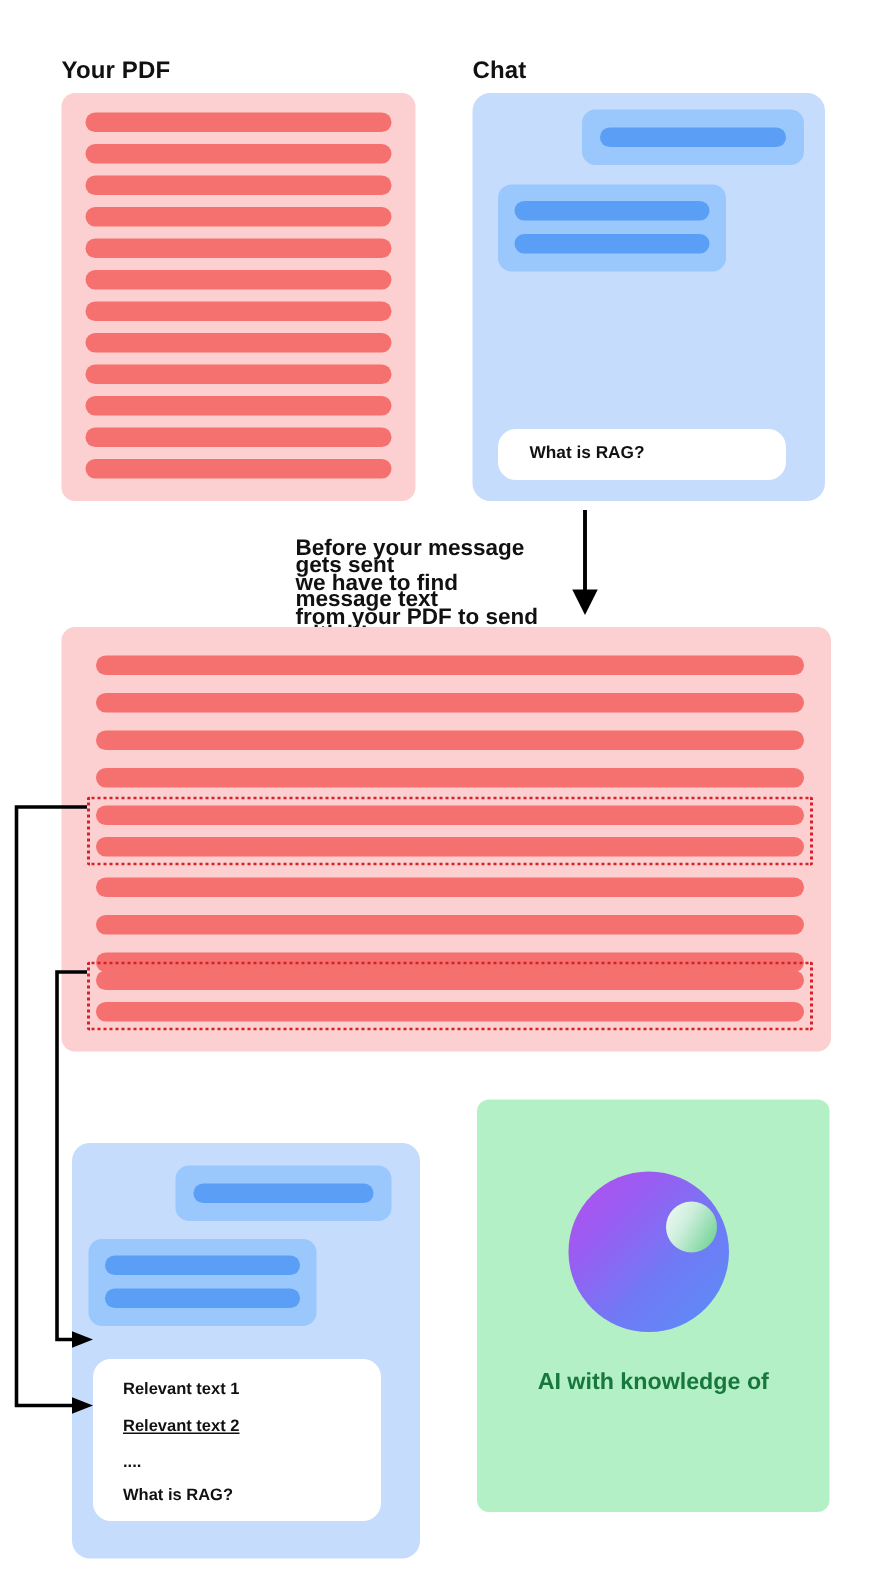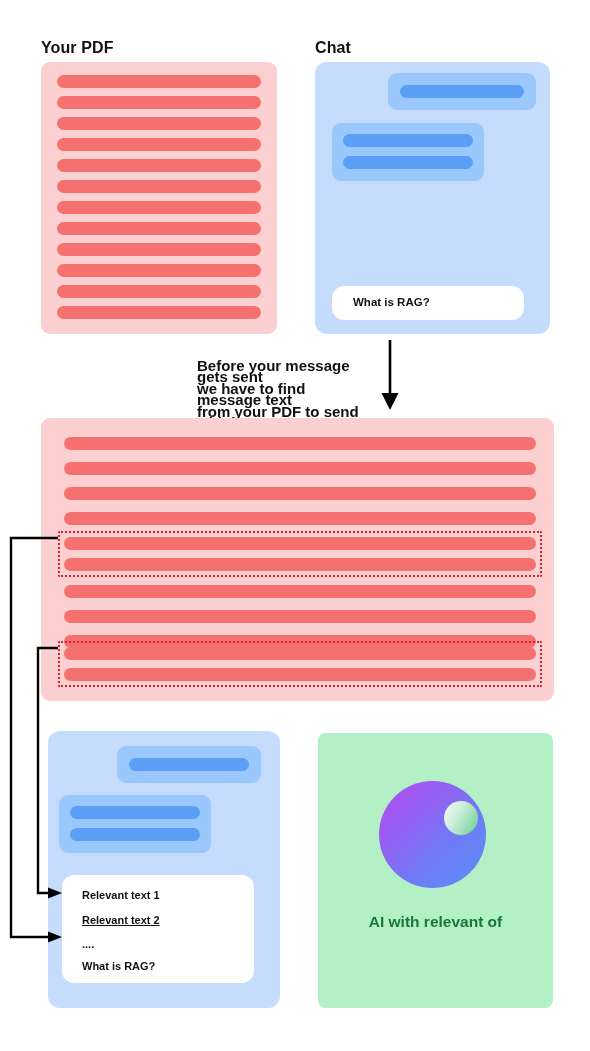"Relevant text 1" #chat-panel-bottom { top: 731px -> 762px }
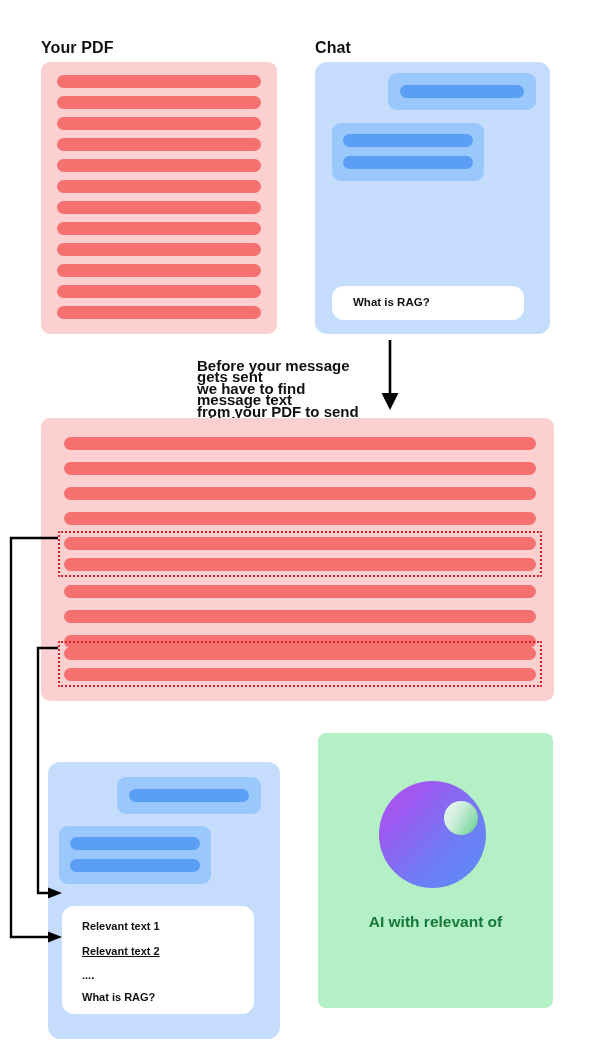"AI with relevant of" div { text: relevant -> knowledge }
